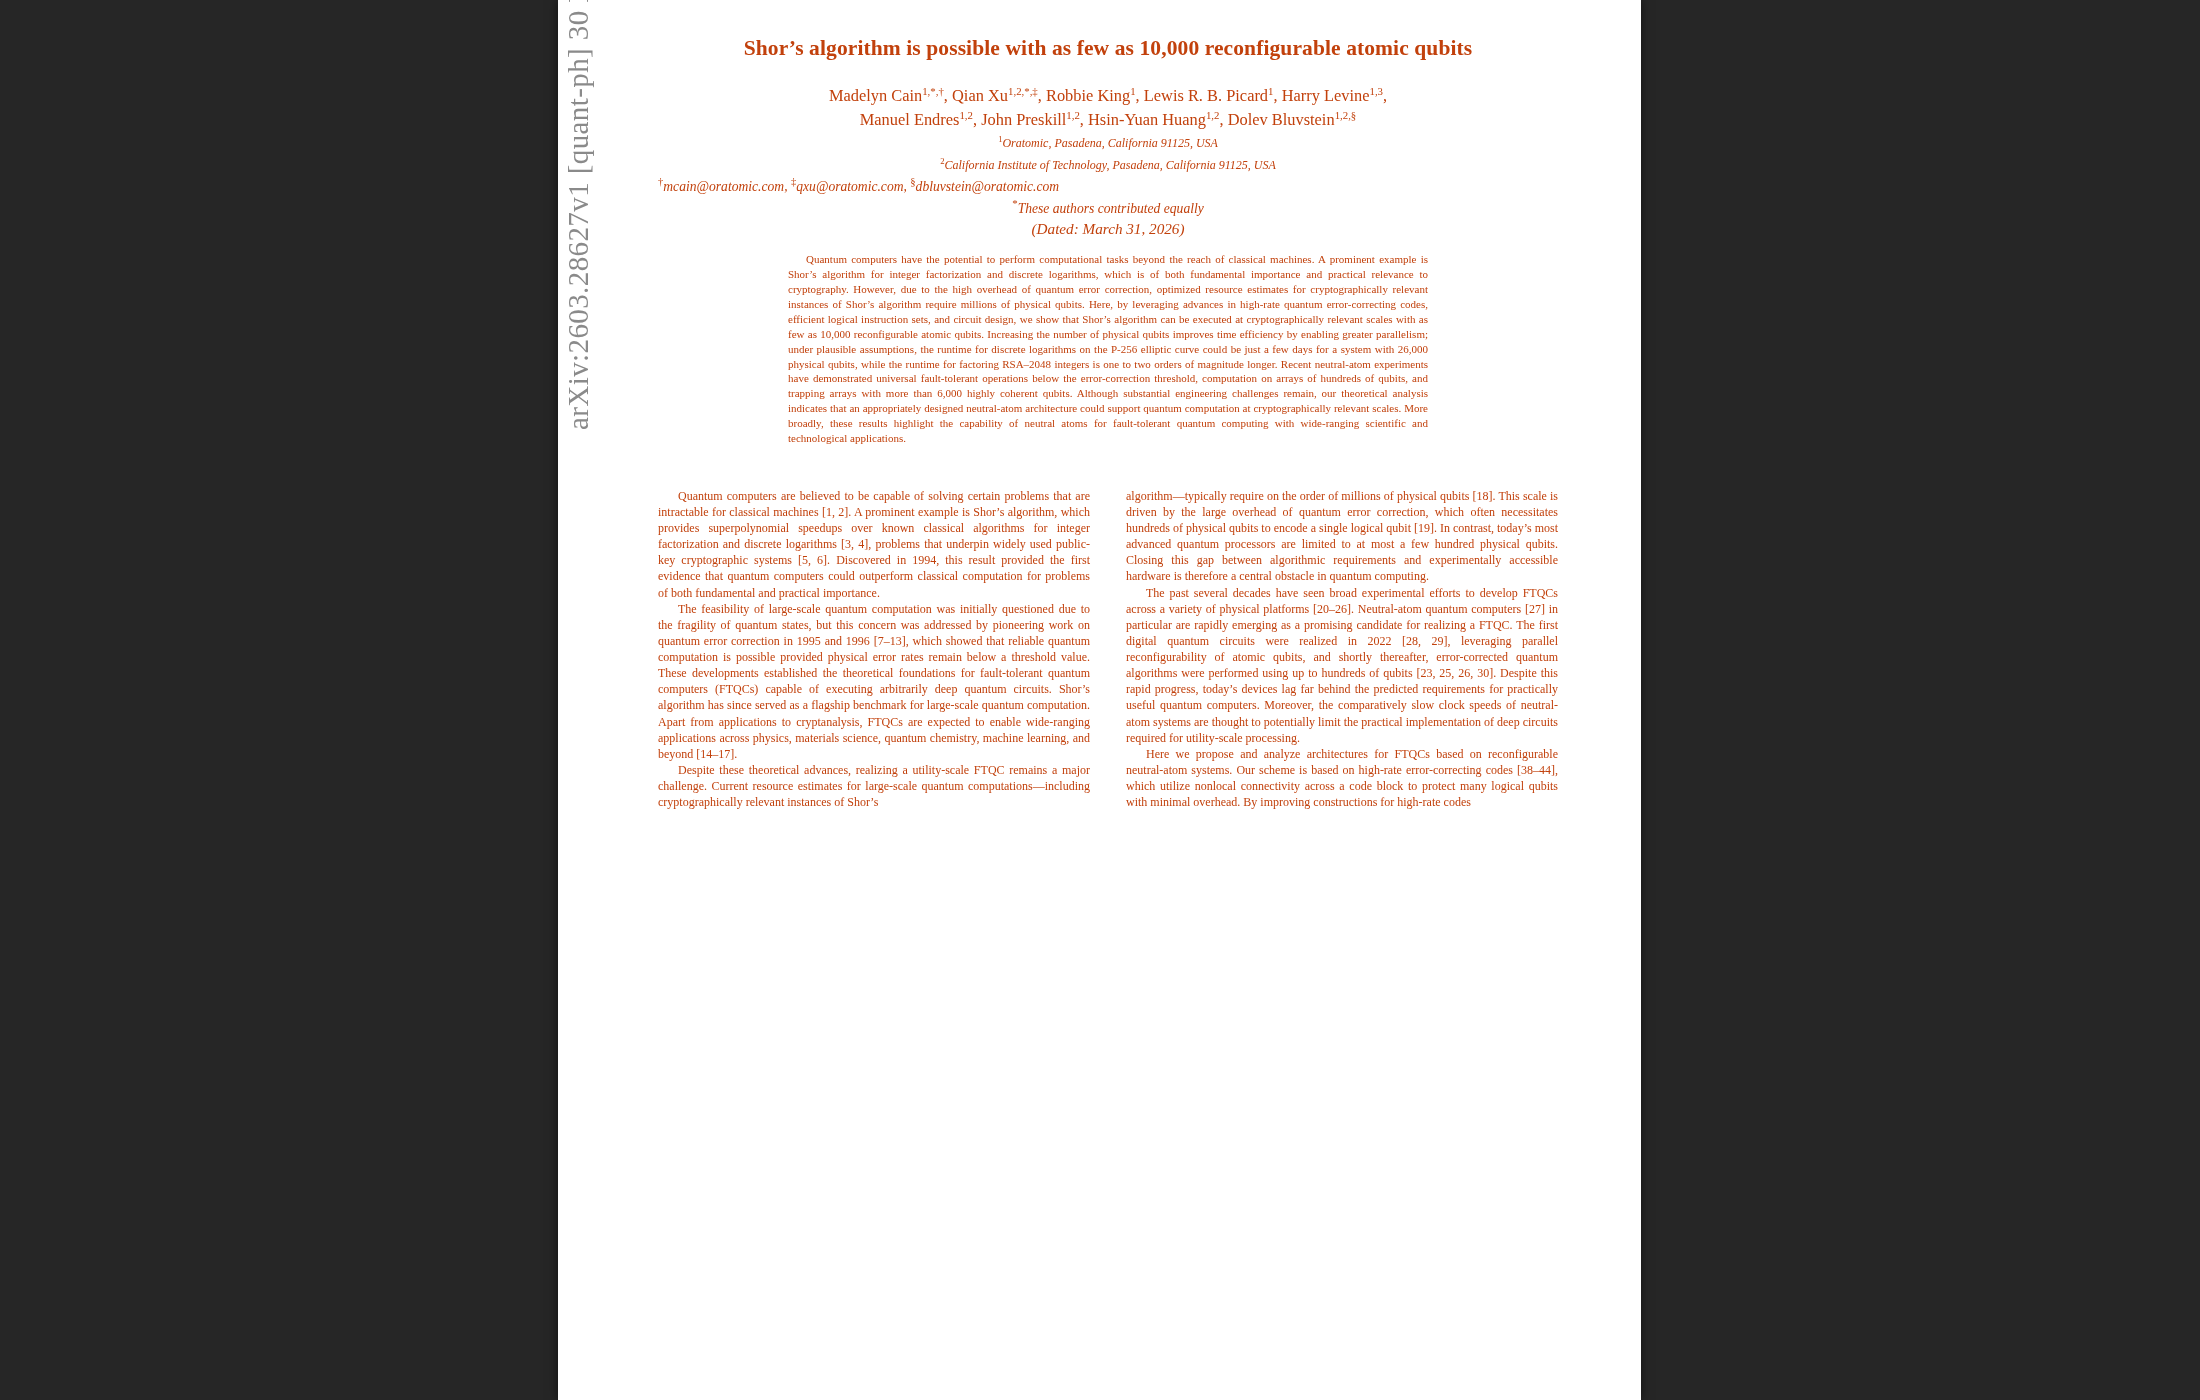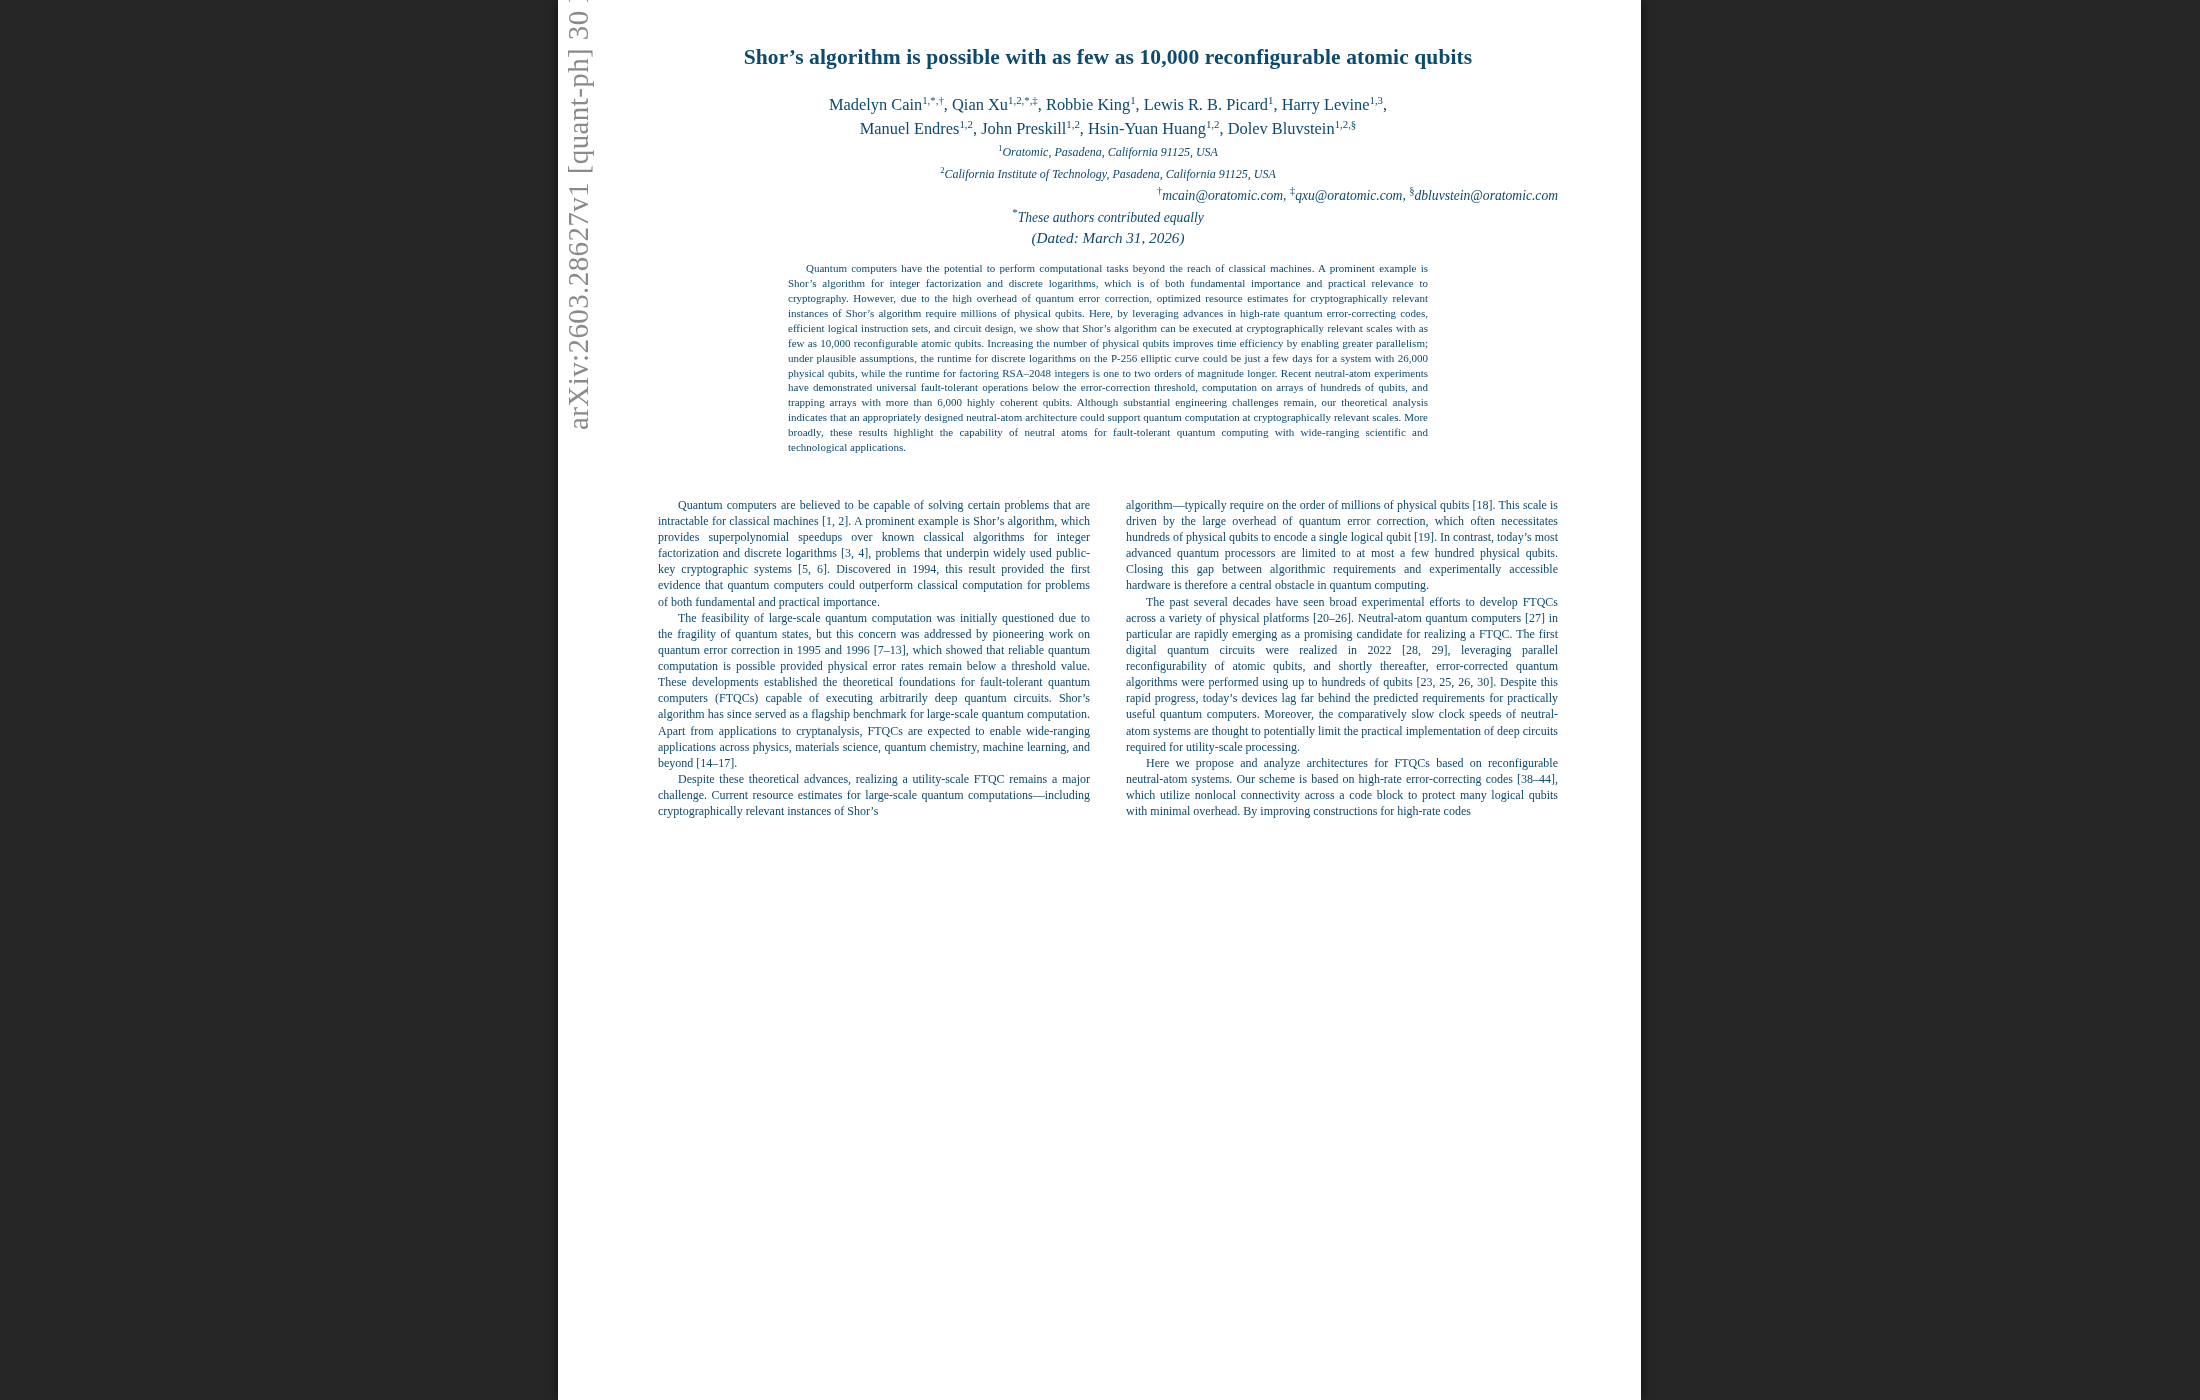"Shor’s algorithm is possible with" #article { color: #0c4a6e -> #c2410c; top: 44px -> 35px }
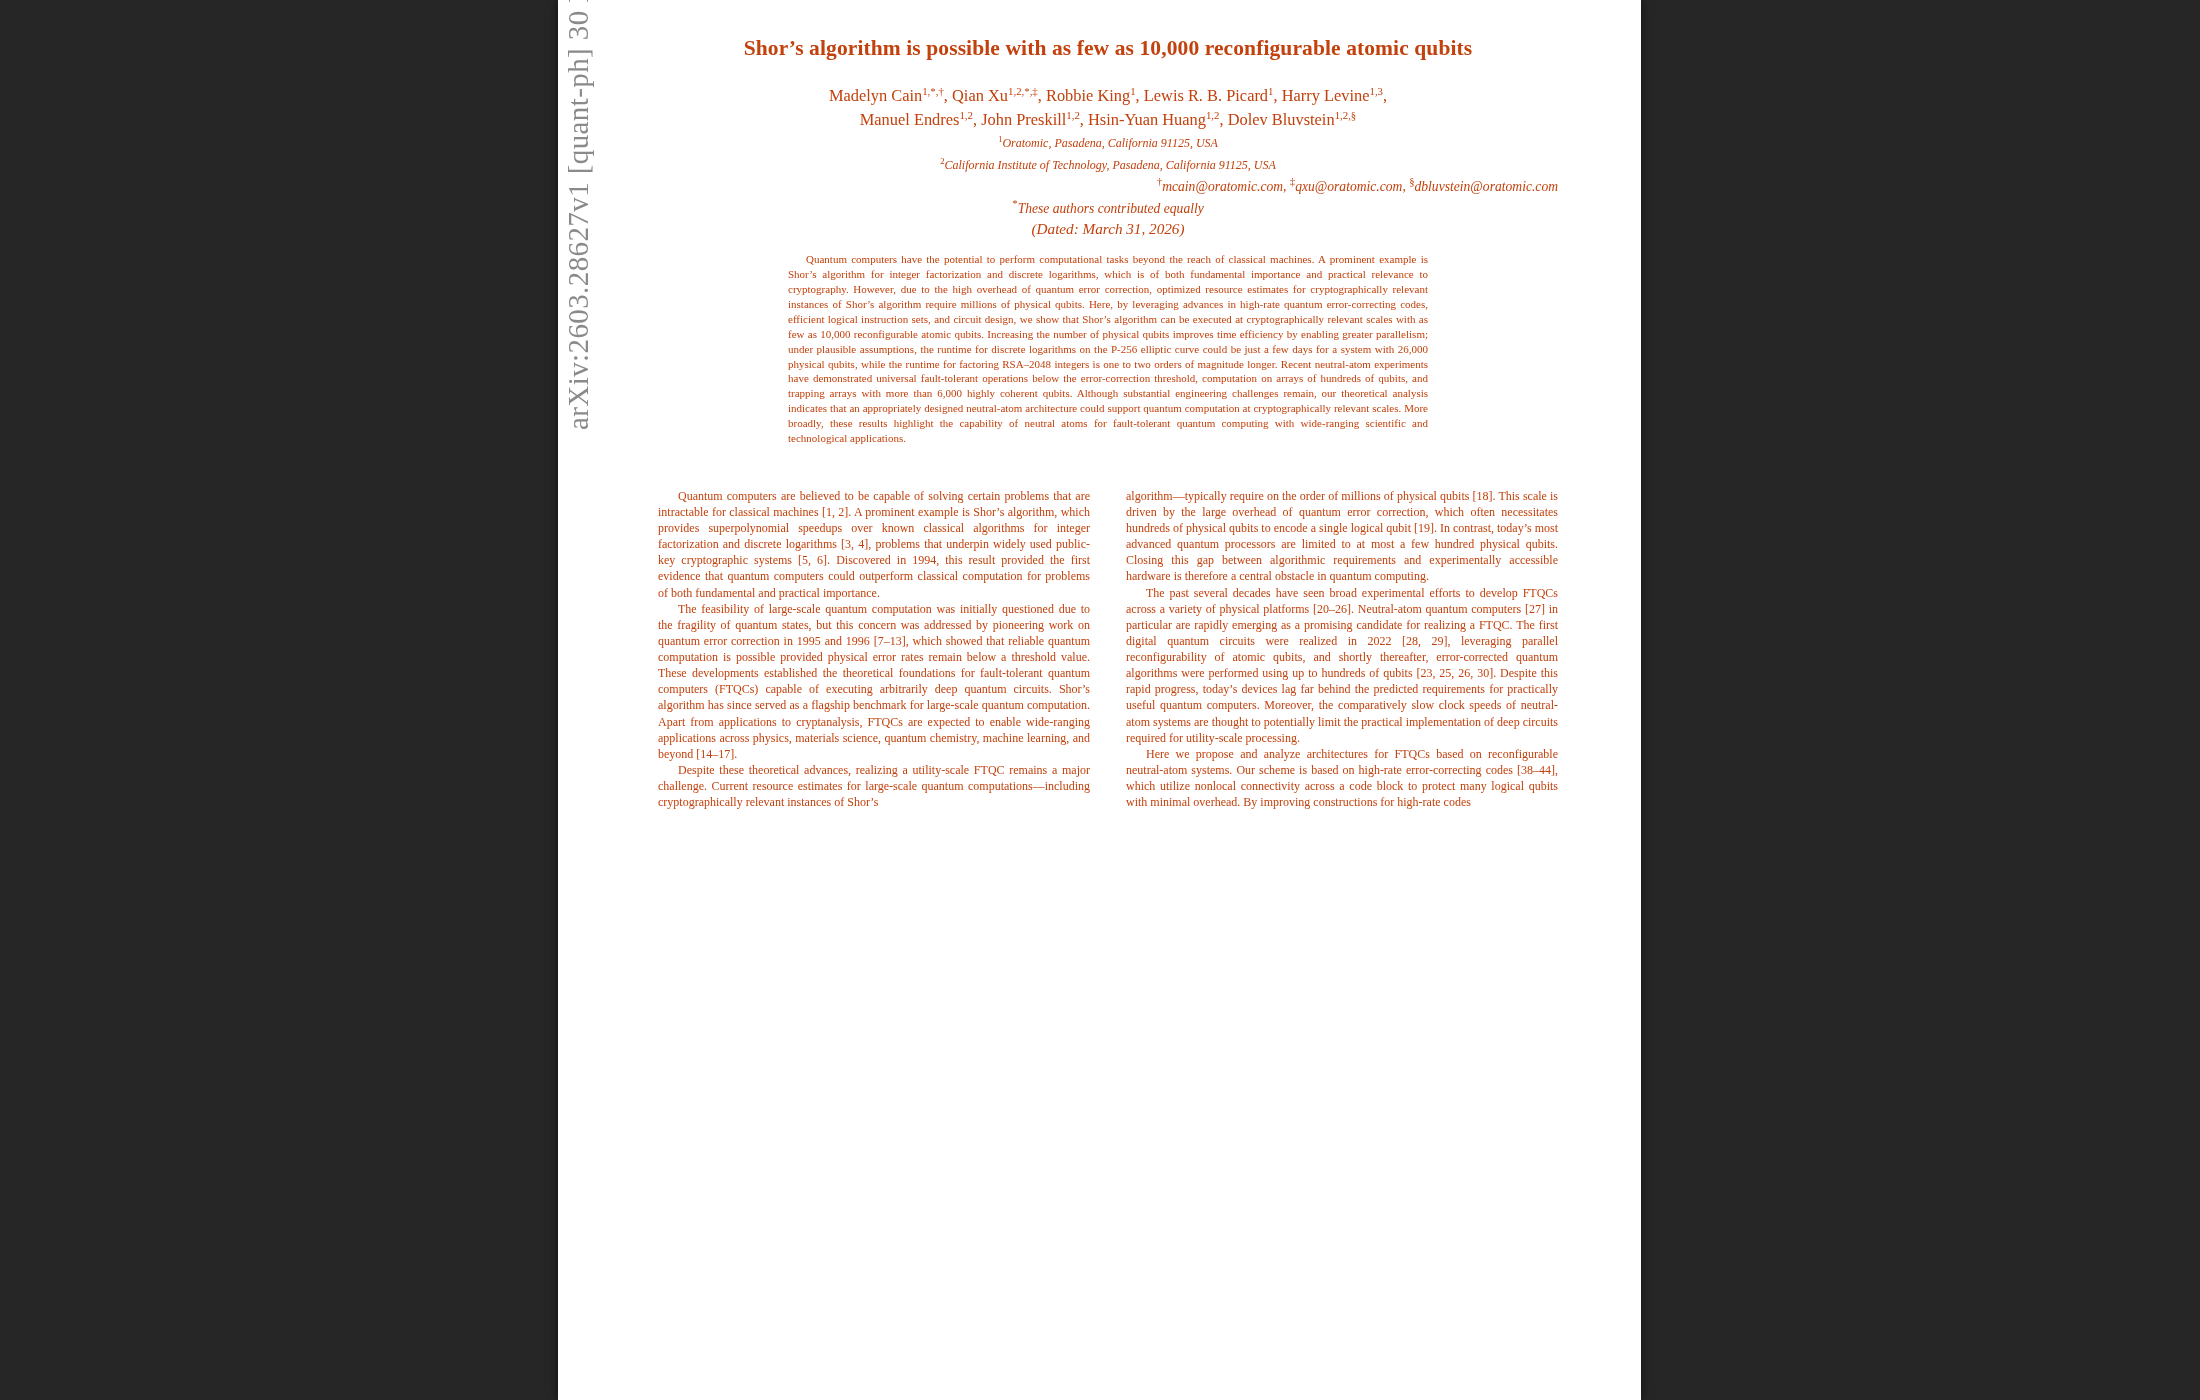"†mcain@oratomic.com, ‡qxu@oratomic.com," .emails { text-align: right -> left }
